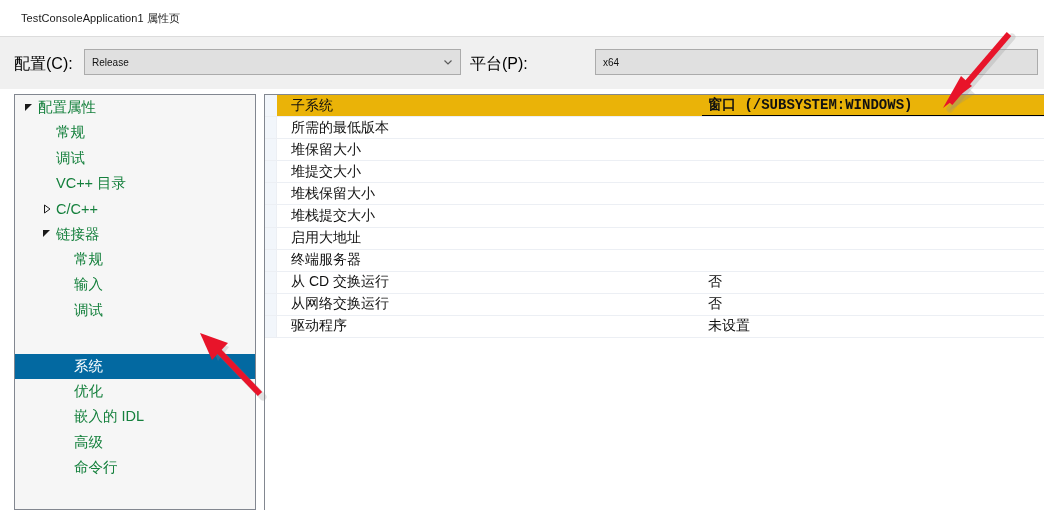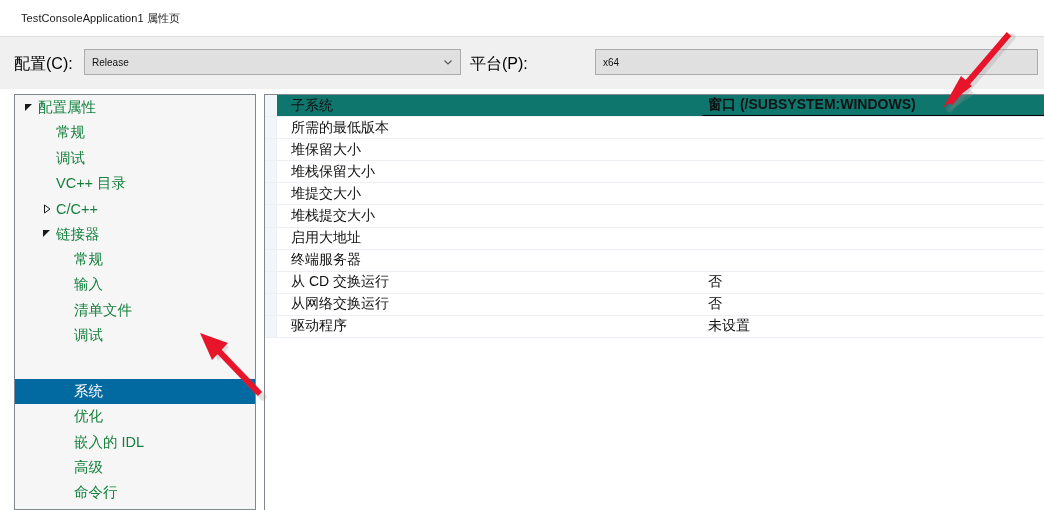"子系统" .grid-row.selected { background: #0f766e -> #eab308; font-family: none -> Liberation Mono, monospace }
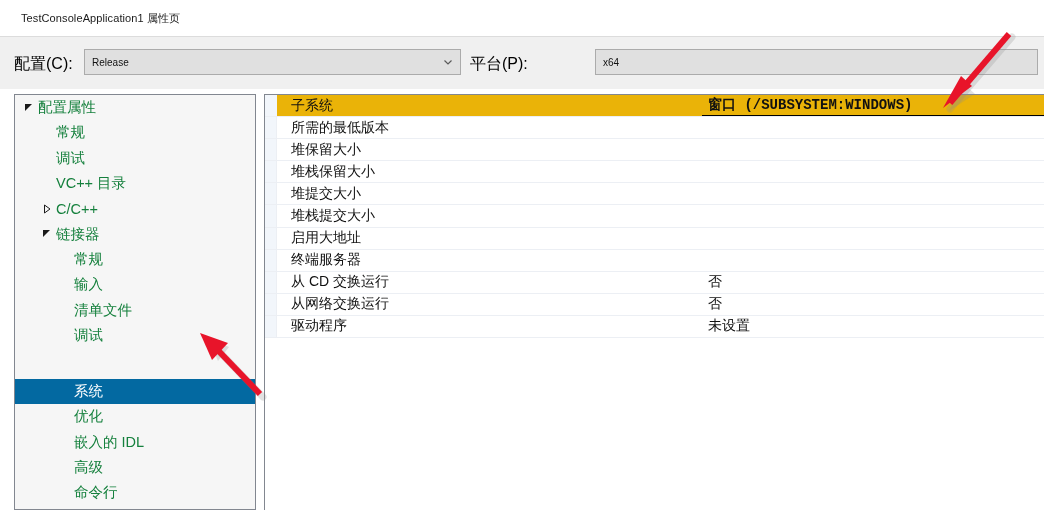"堆栈保留大小" div.grid-row { order: before "堆提交大小" -> after "堆提交大小" }
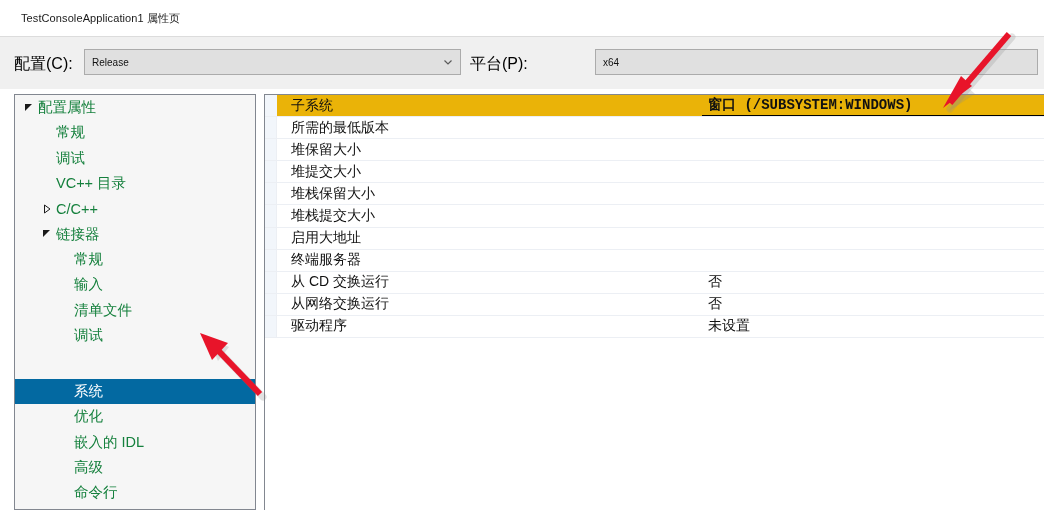"清单文件" div.tree-item { html: <div> <span></span> <span>清单文件</span> </div> -> none }
